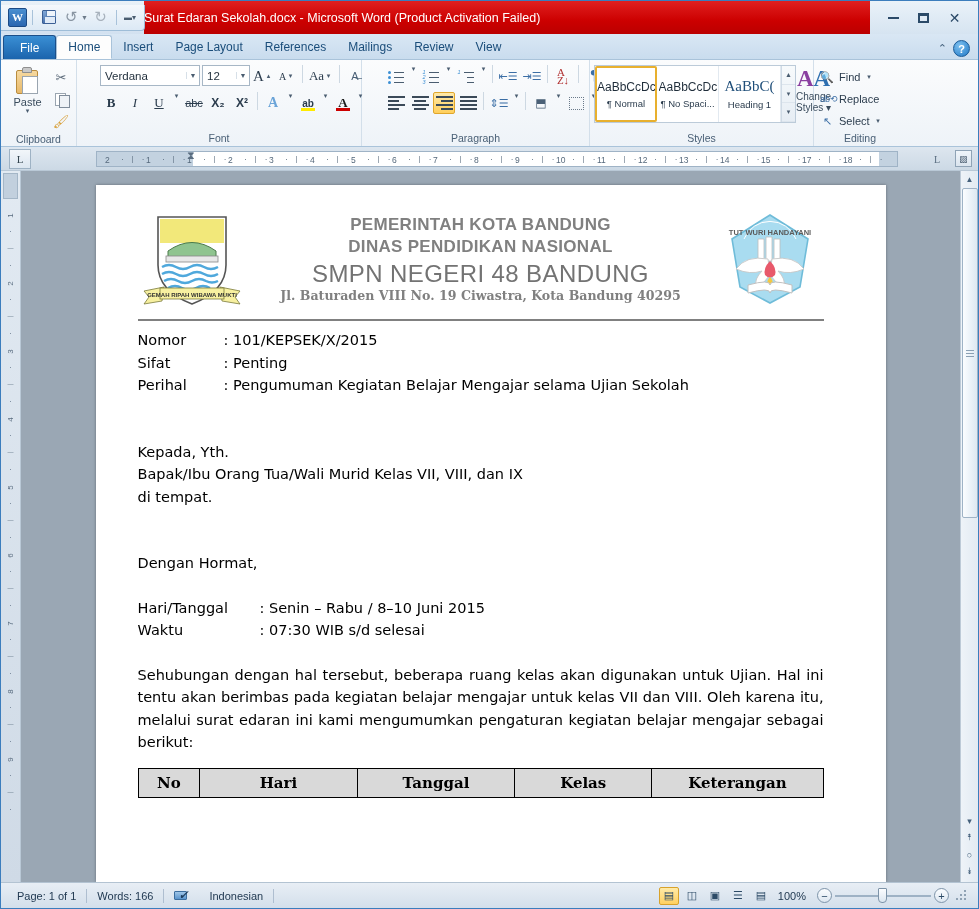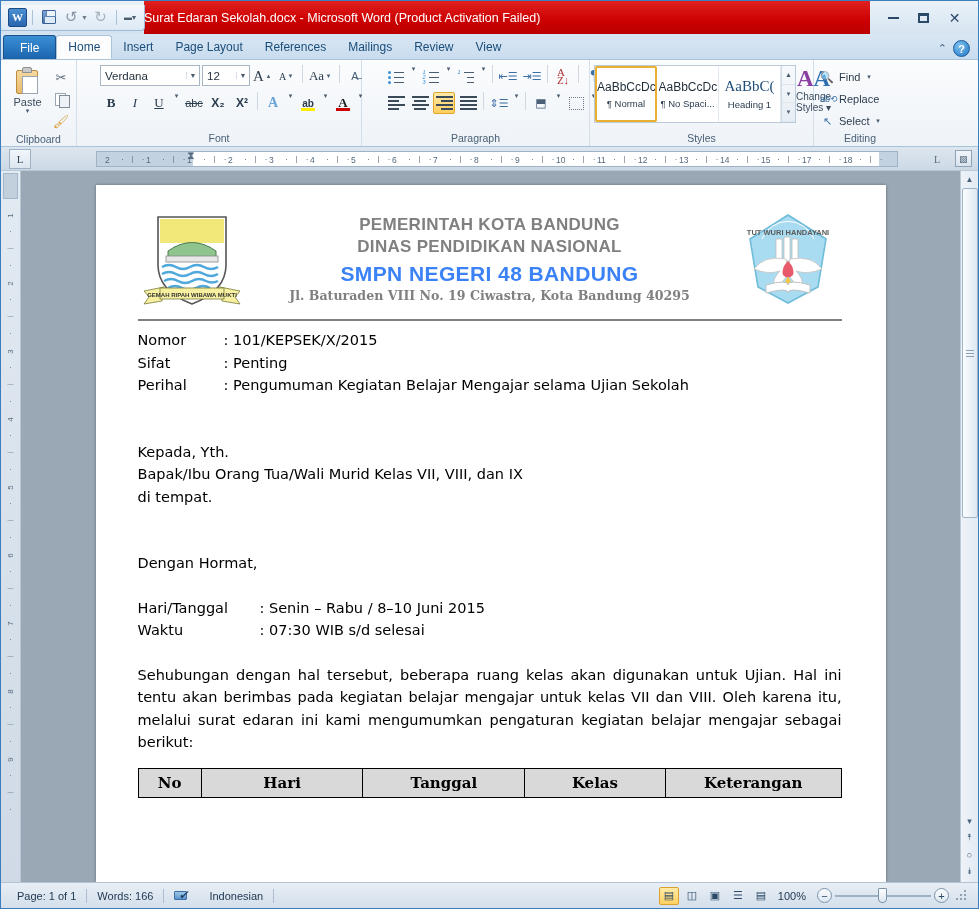"PEMERINTAH KOTA BANDUNG" .page { padding: 18px 44px 0 42px -> 18px 62px 0 42px }
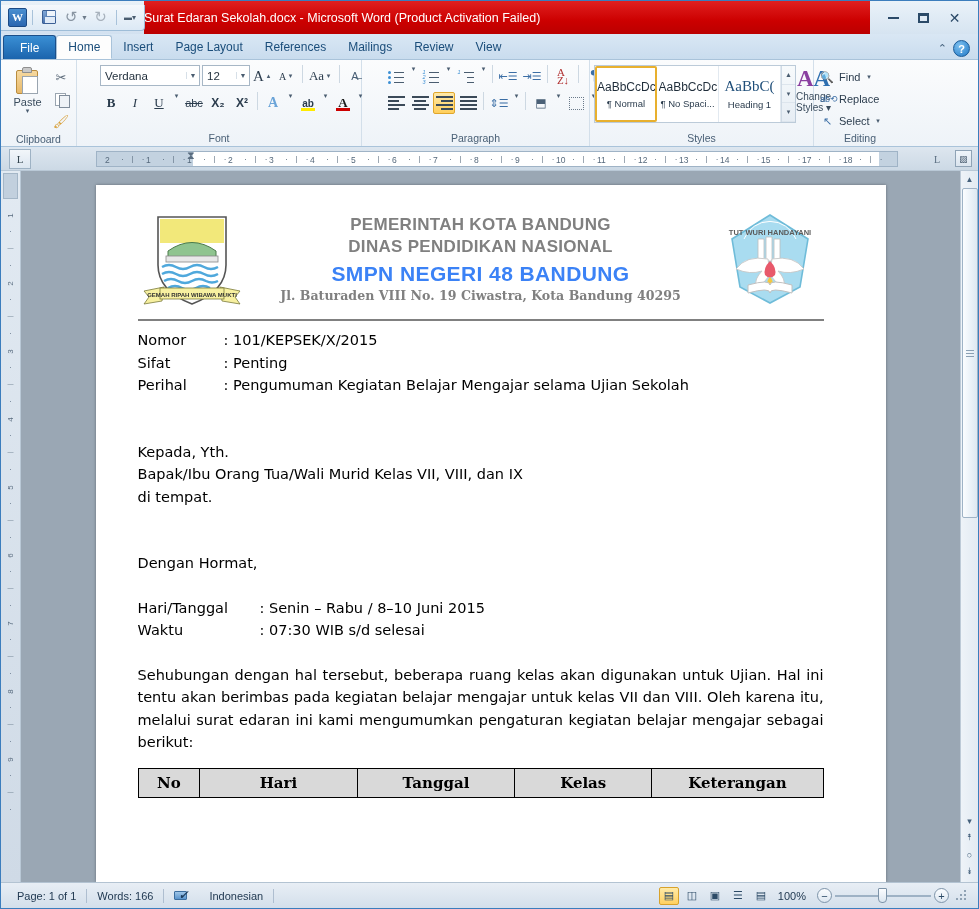"SMPN NEGERI 48 BANDUNG" .lh2 { color: #3b82f6 -> #737373; font-size: 21px -> 24px; font-weight: bold -> normal }
